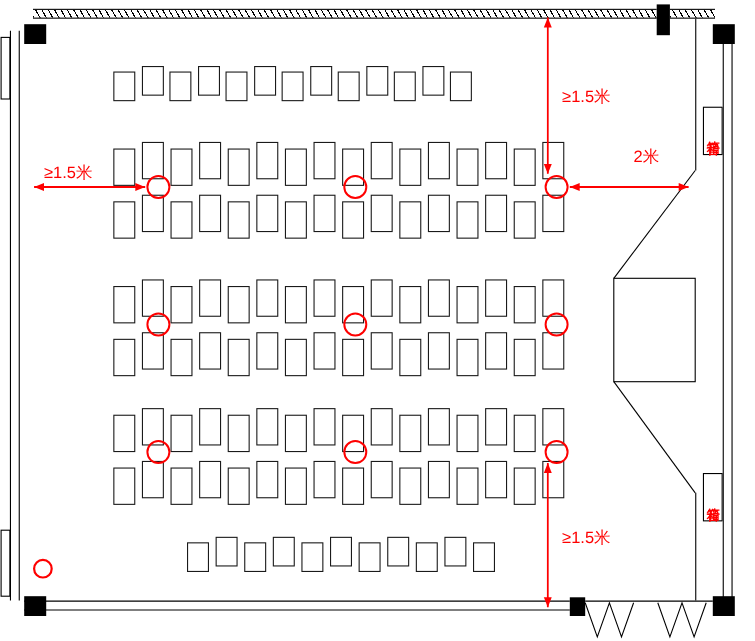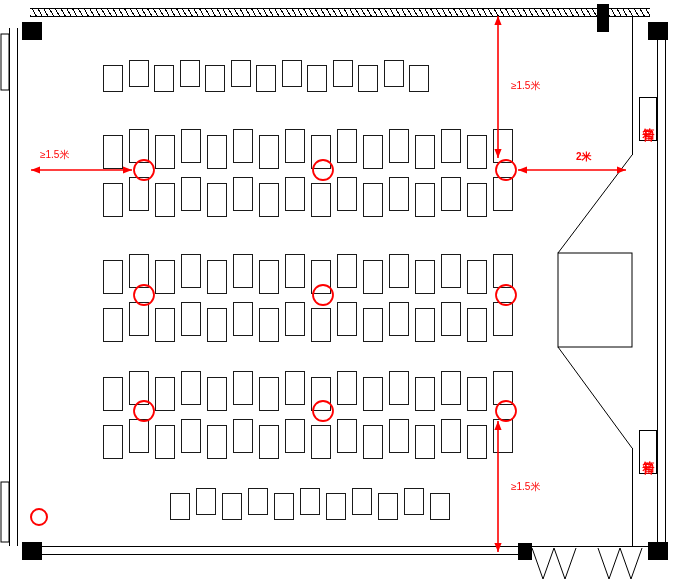"≥1.5米" .measure-label { font-size: 10px -> 15px }
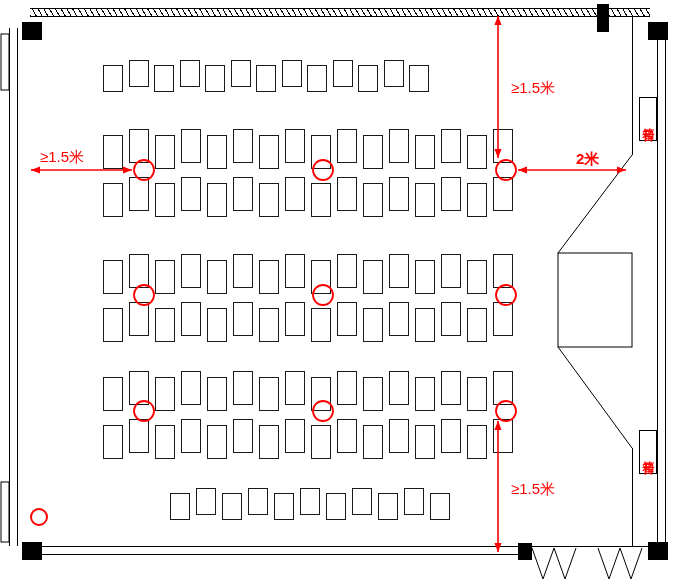"2米" div.measure-label { font-weight: bold -> none; top: 150px -> 133px }
